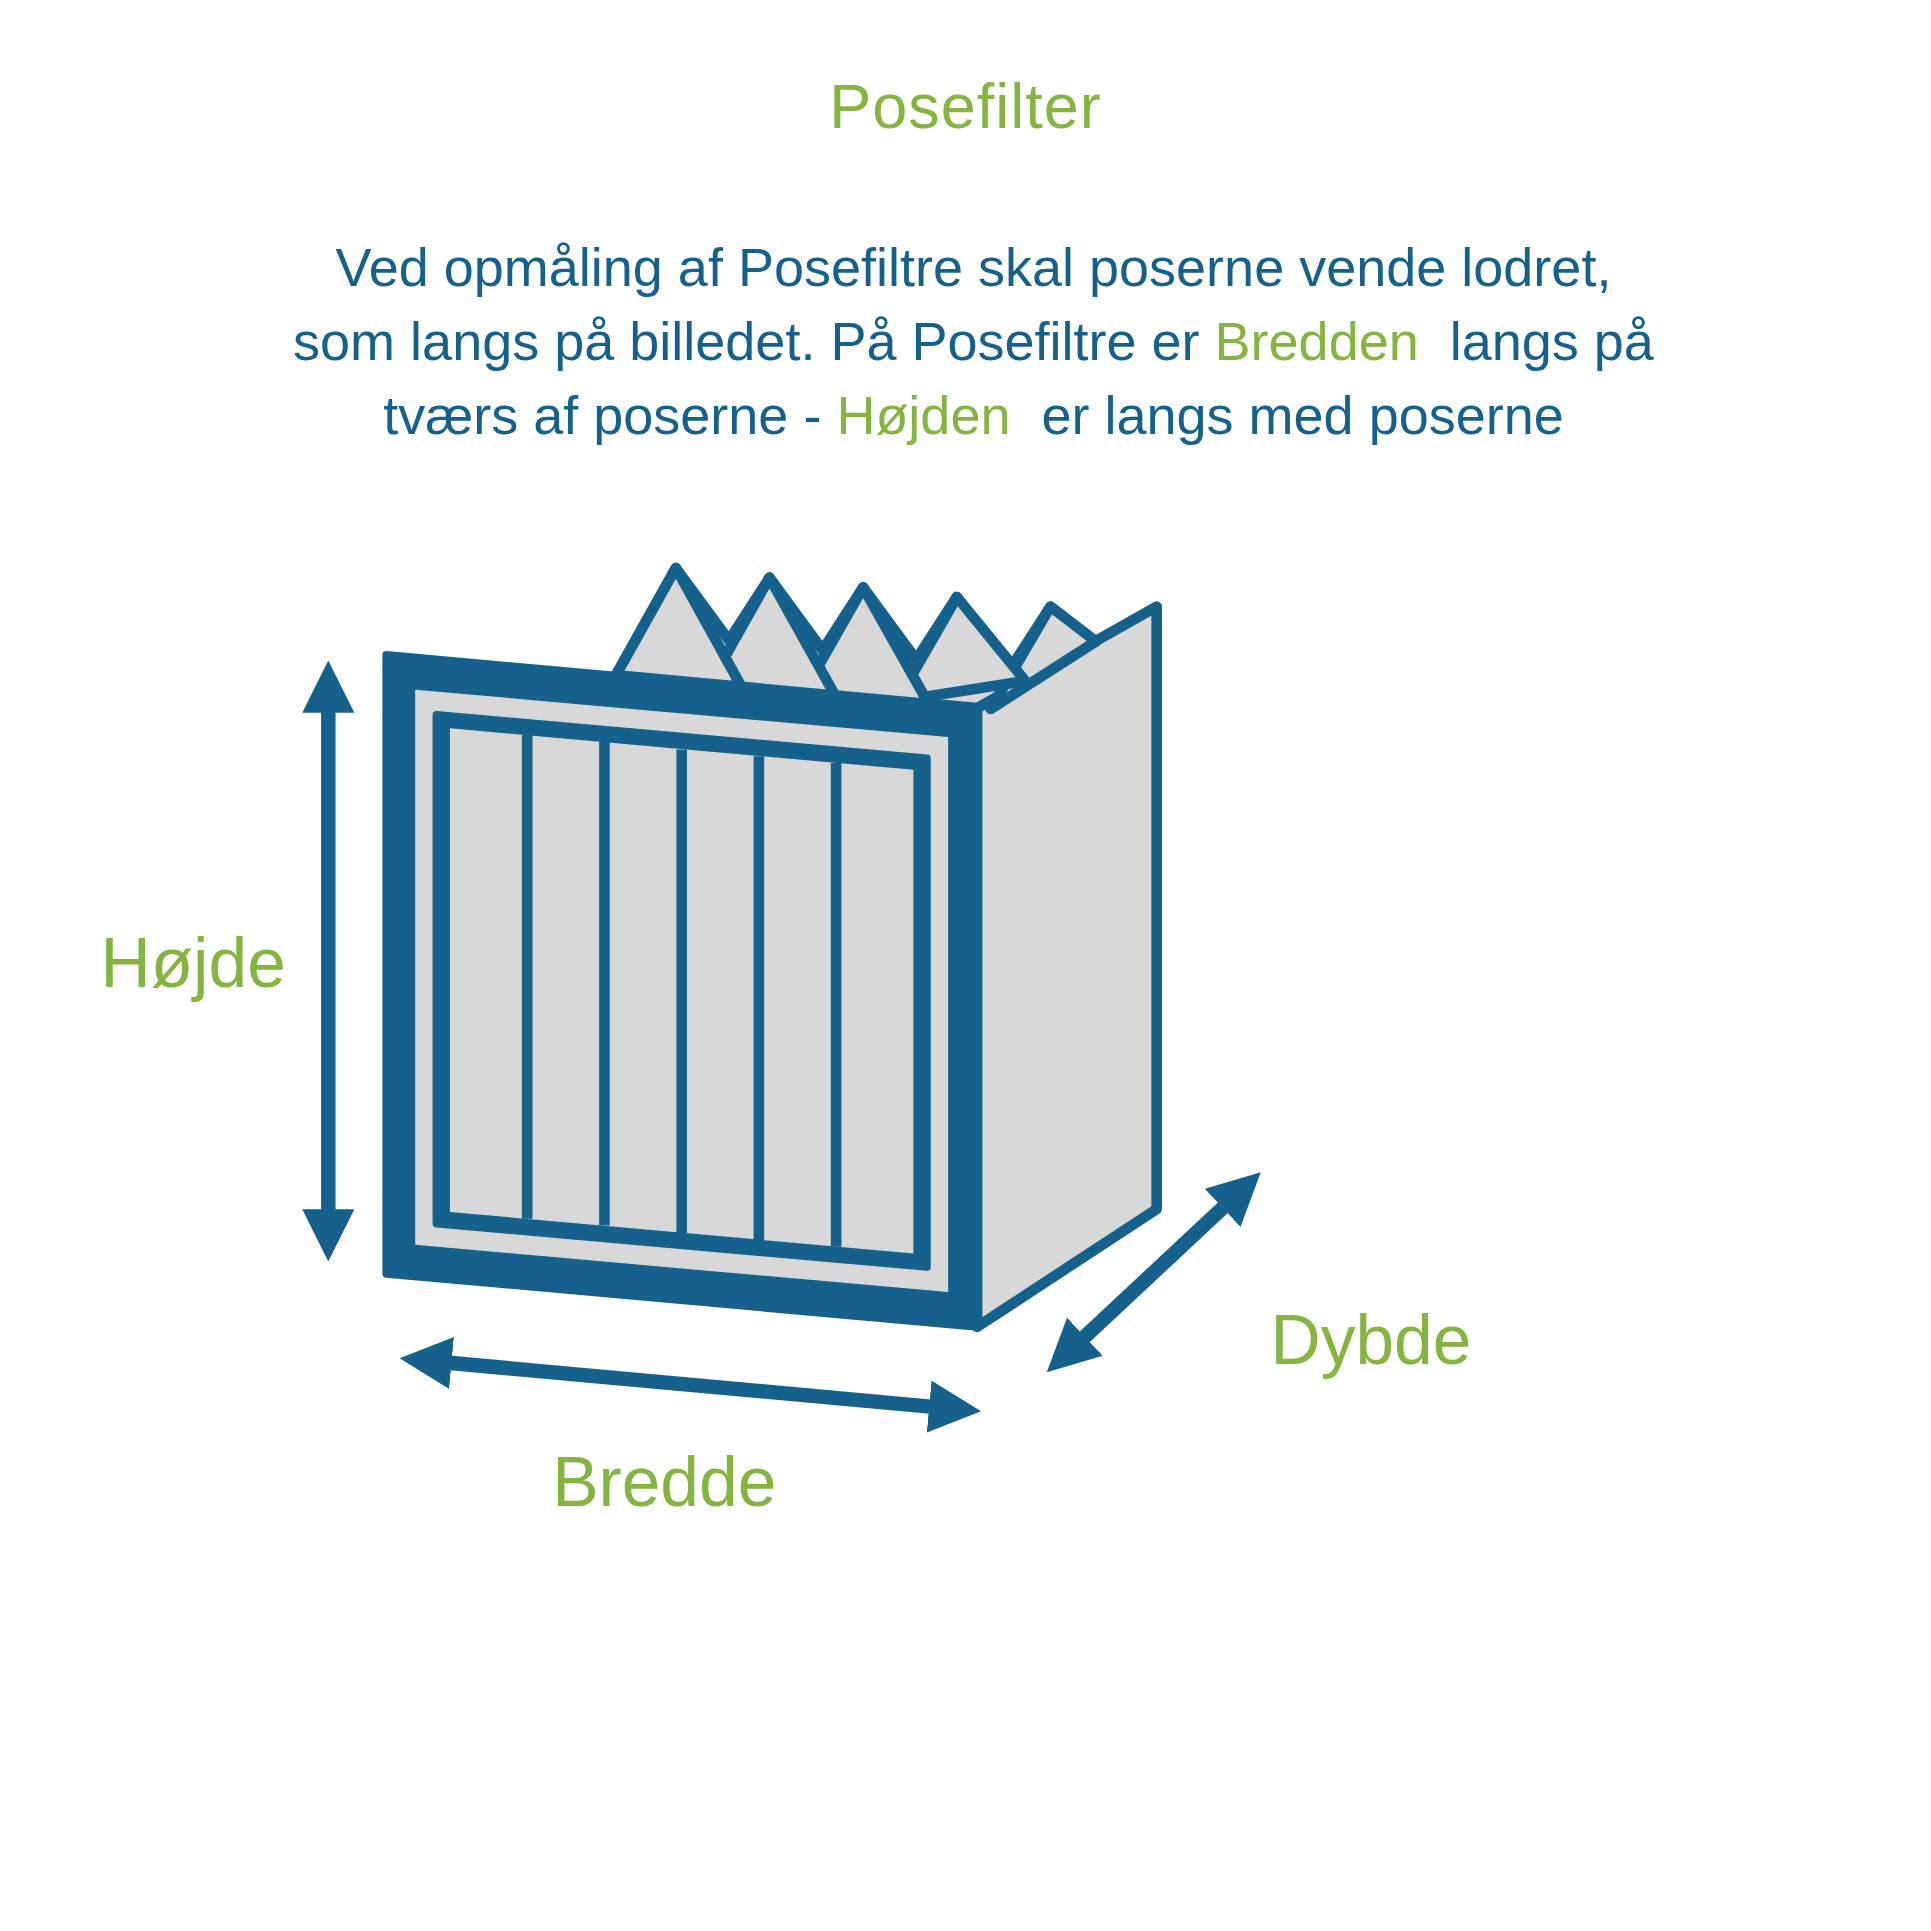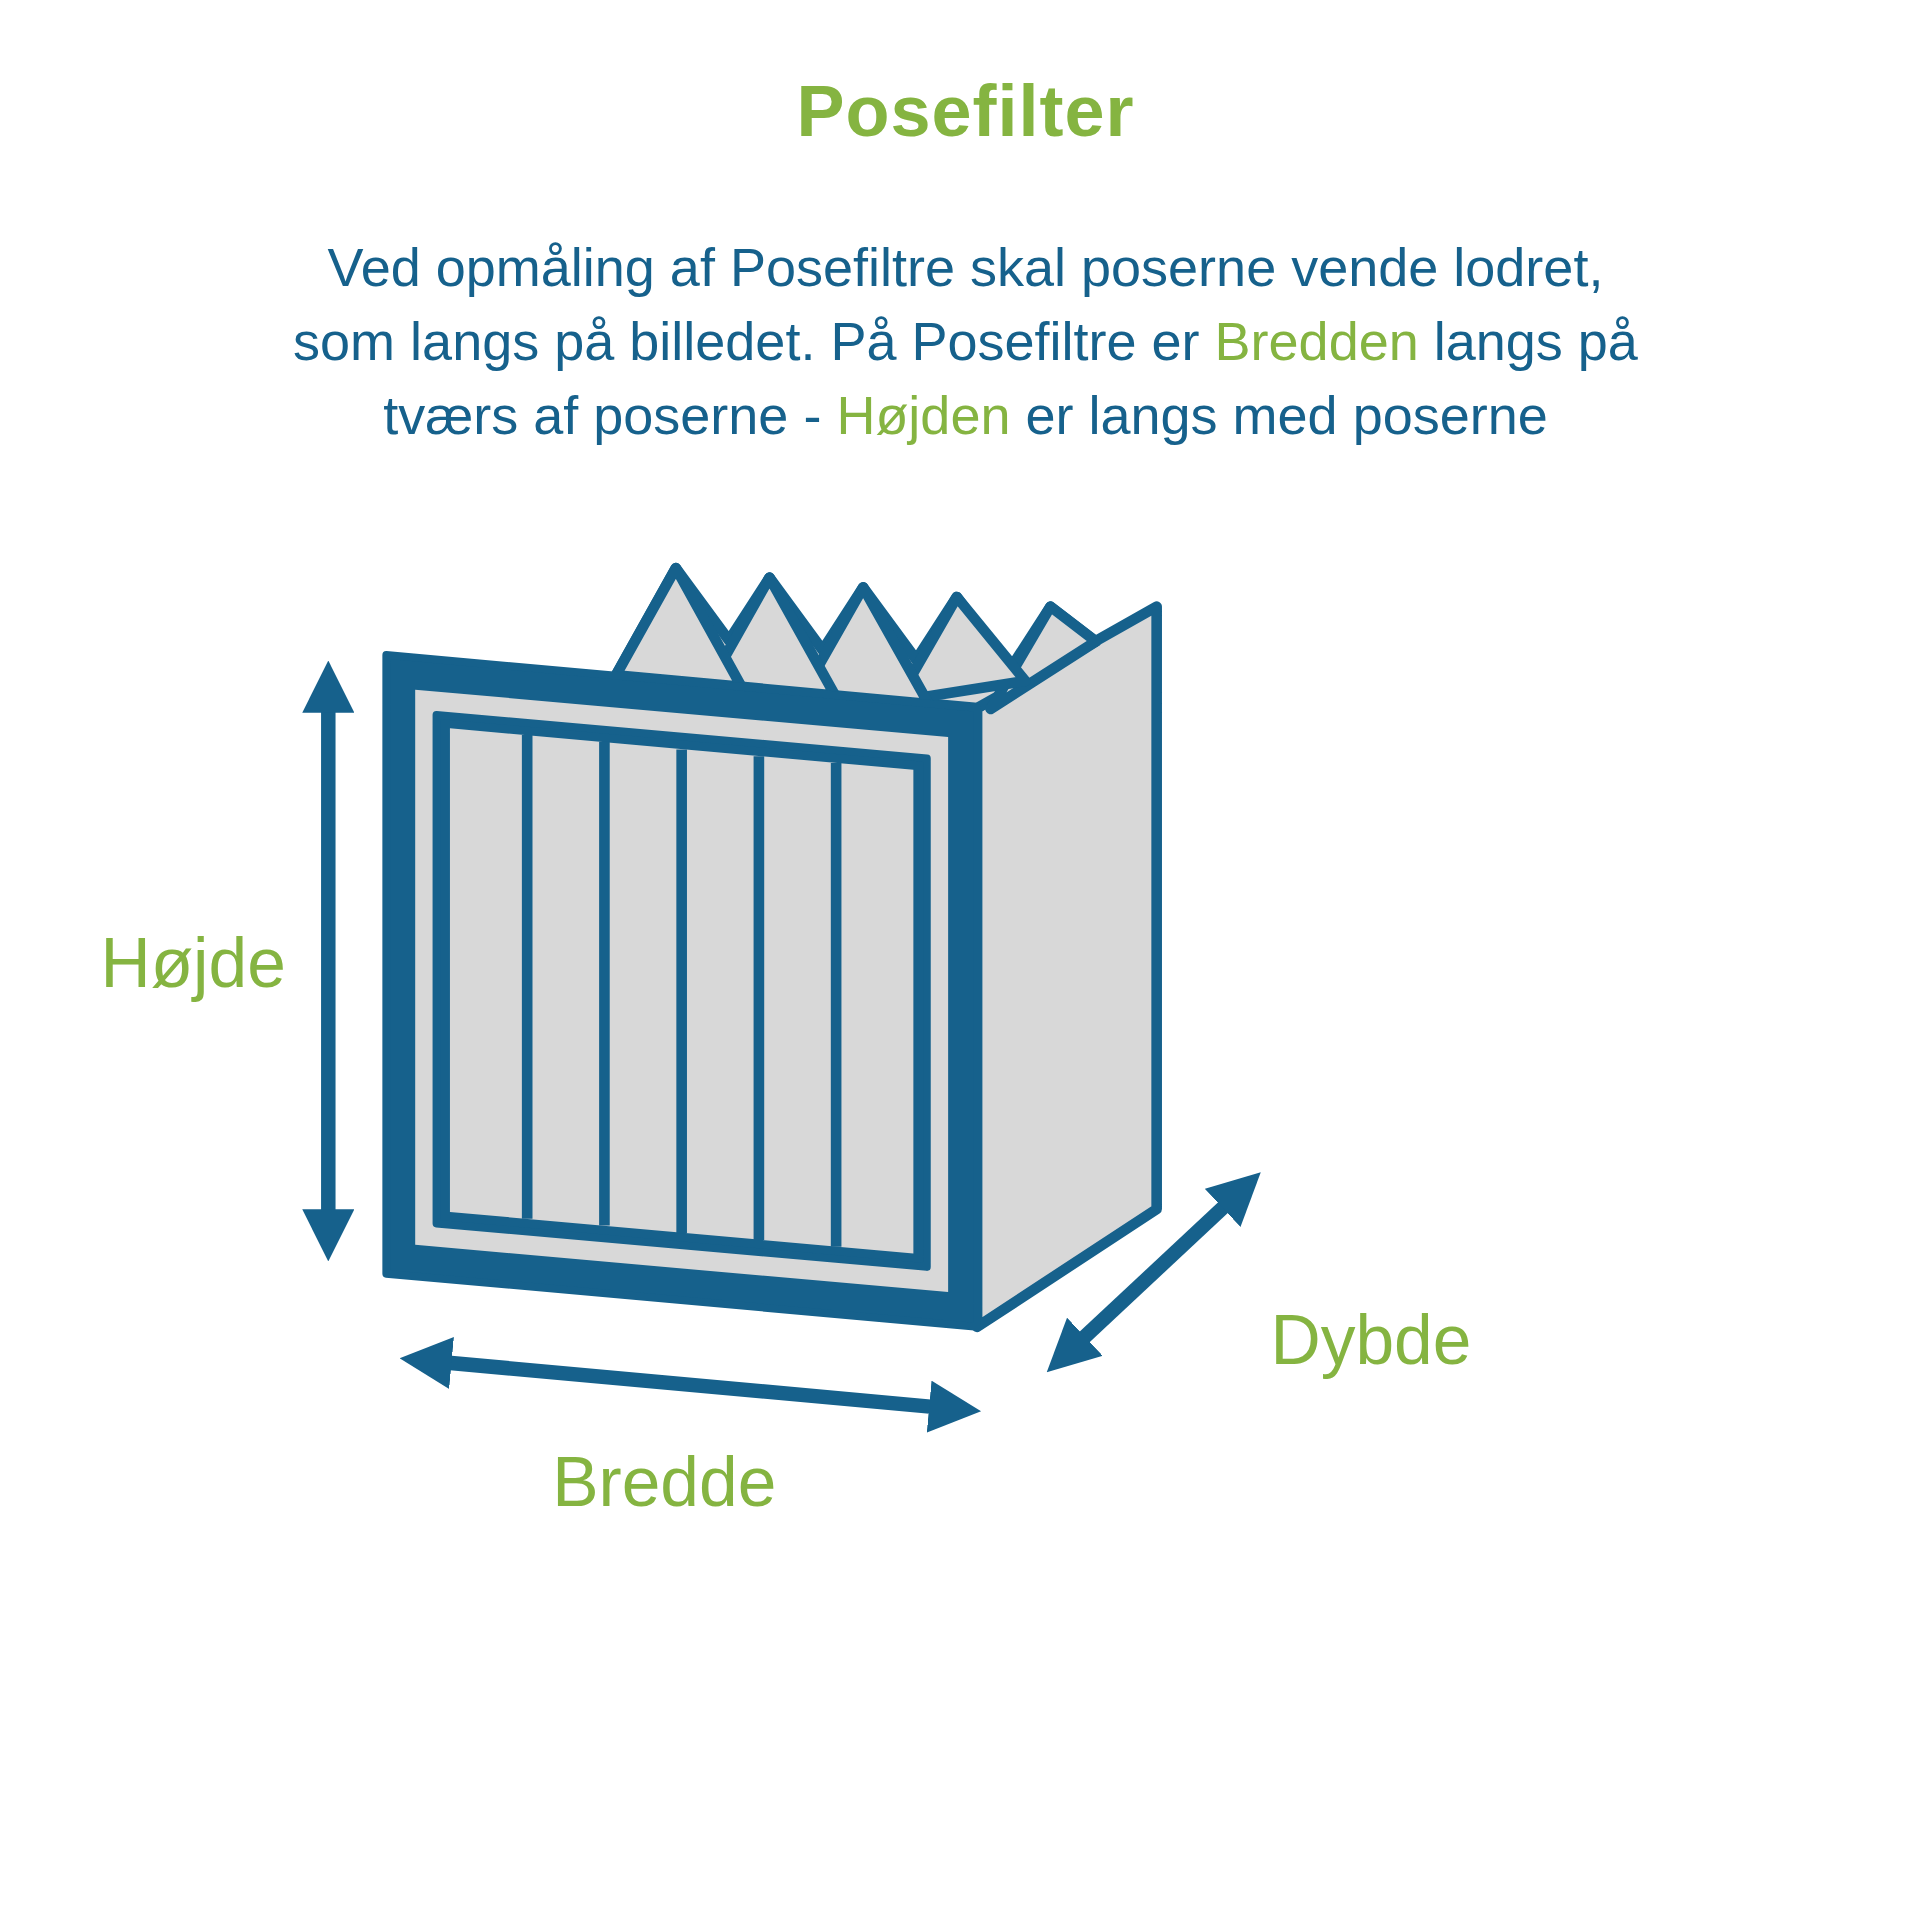"Posefilter" .title { font-size: 72px -> 63px; font-weight: bold -> normal }
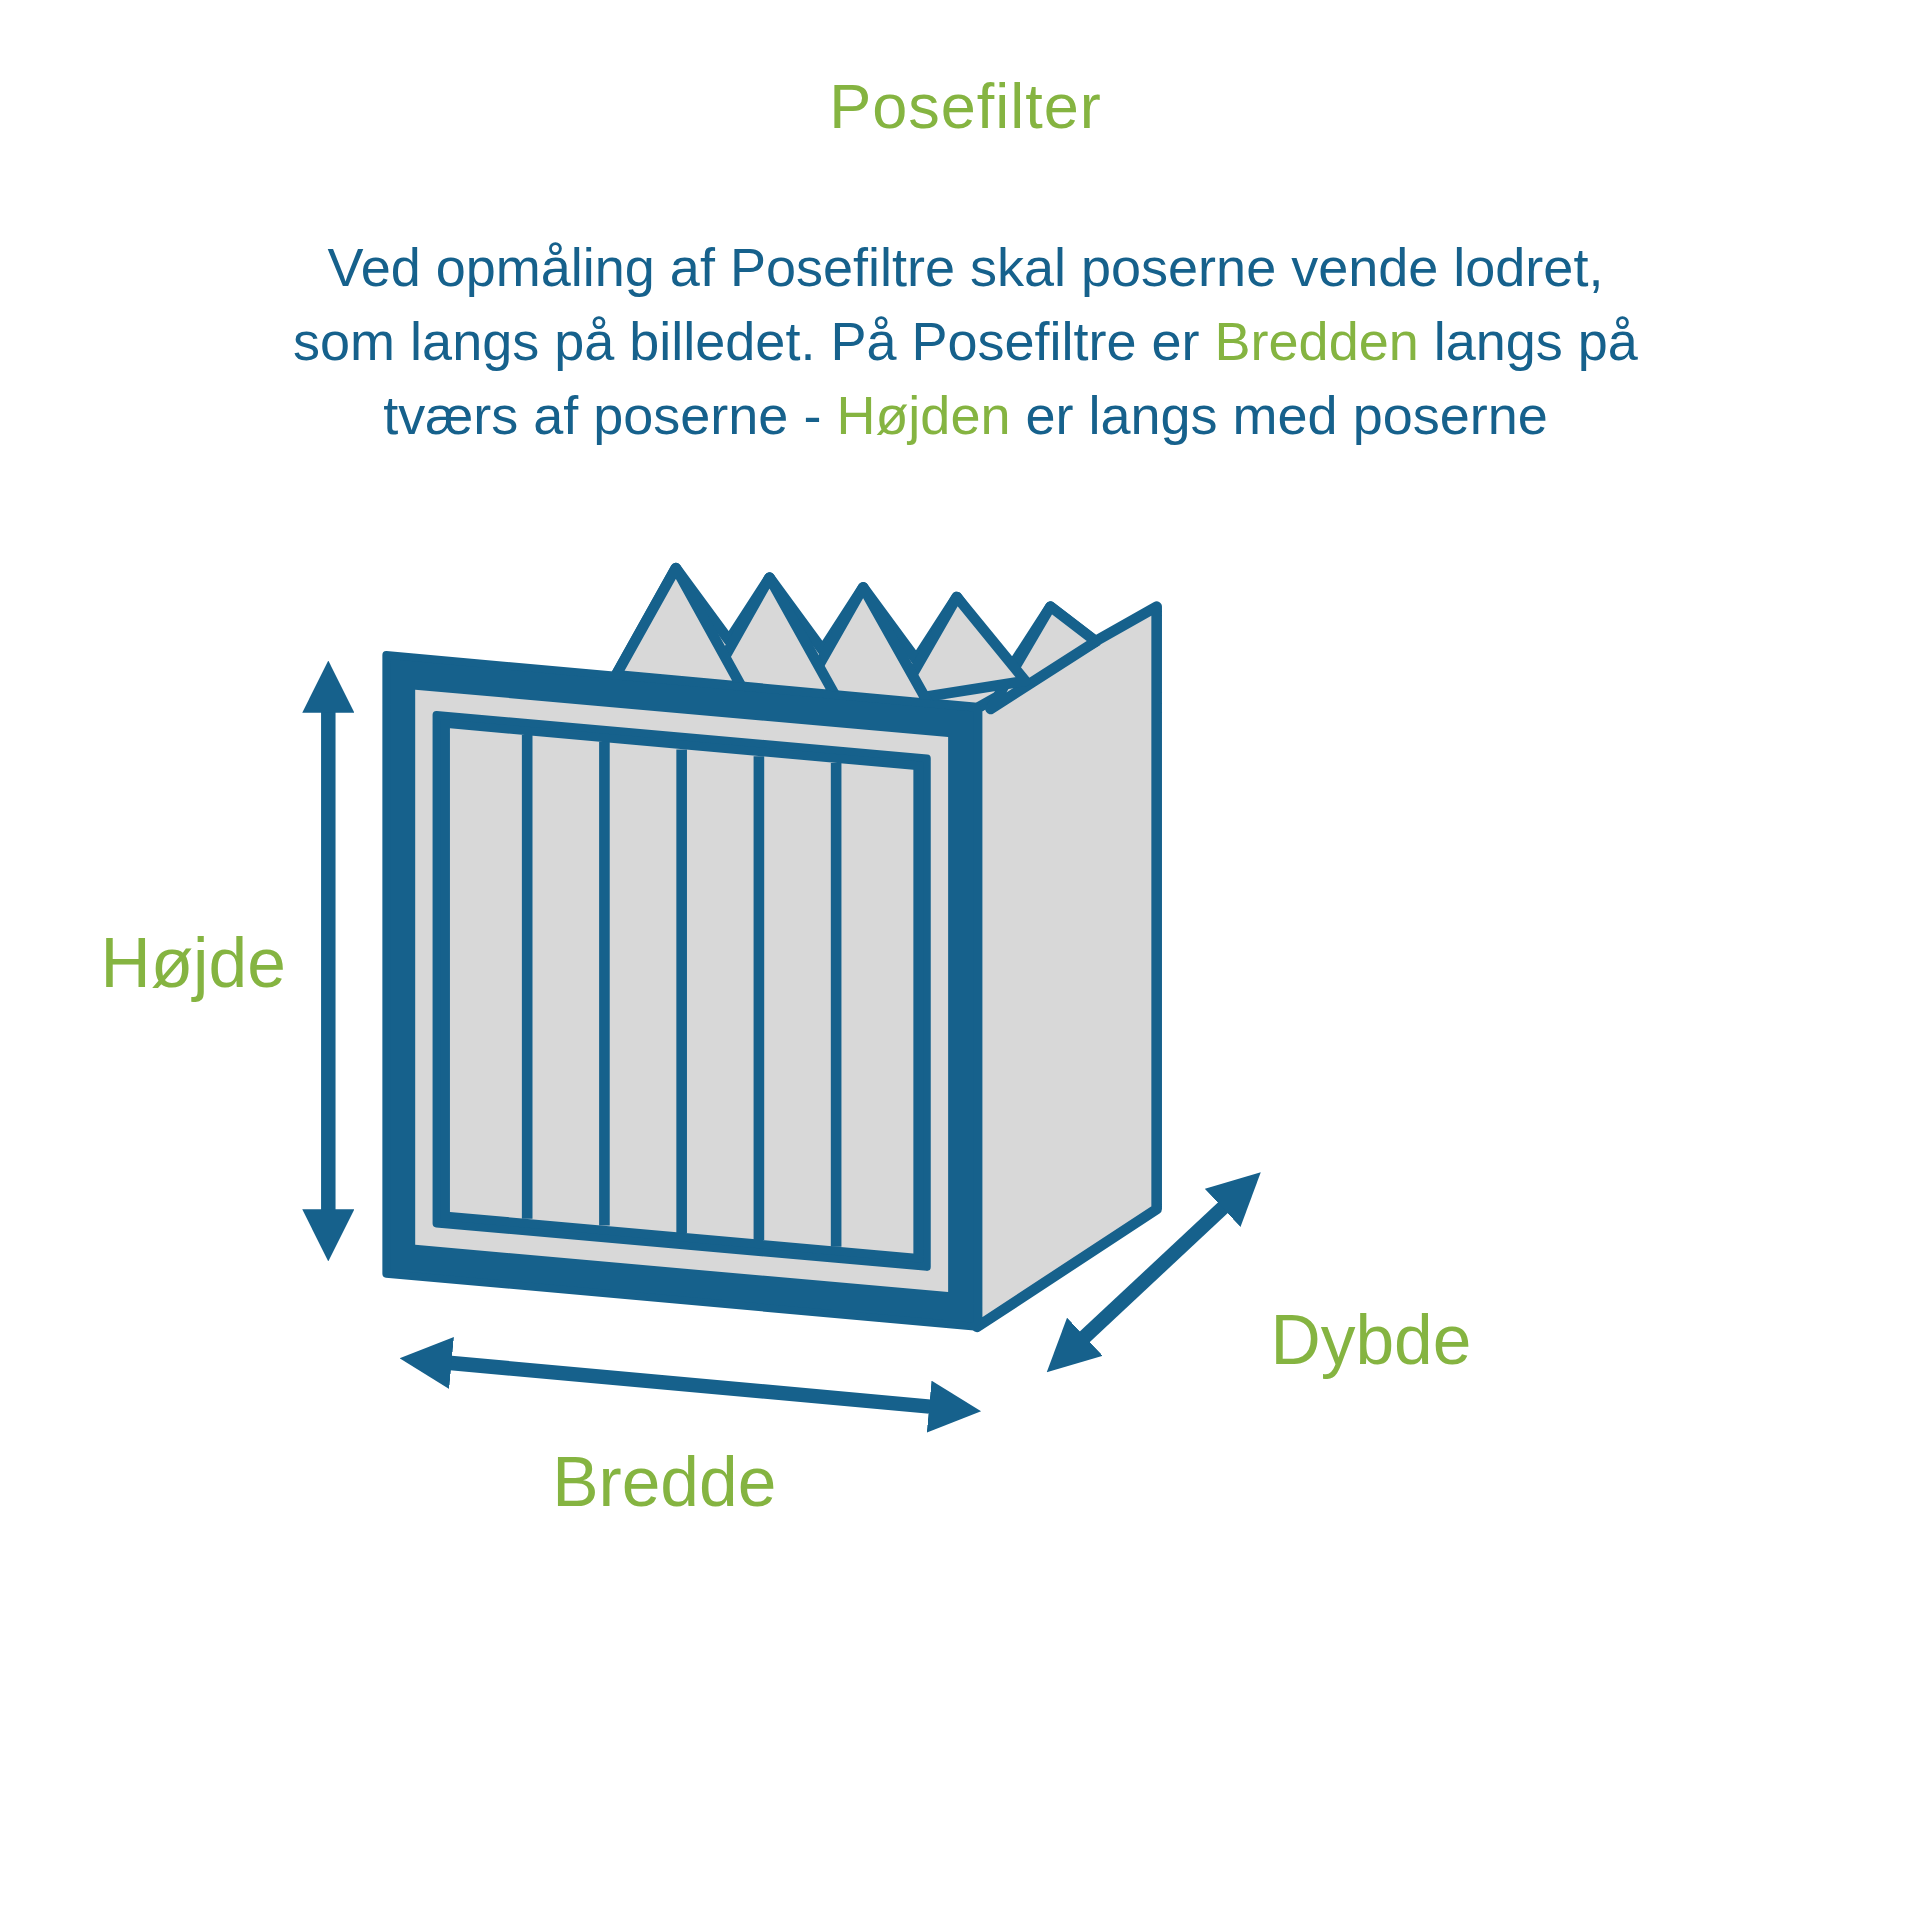"Ved opmåling af Posefiltre skal" .seg-blue { margin-left: none -> 16px }
